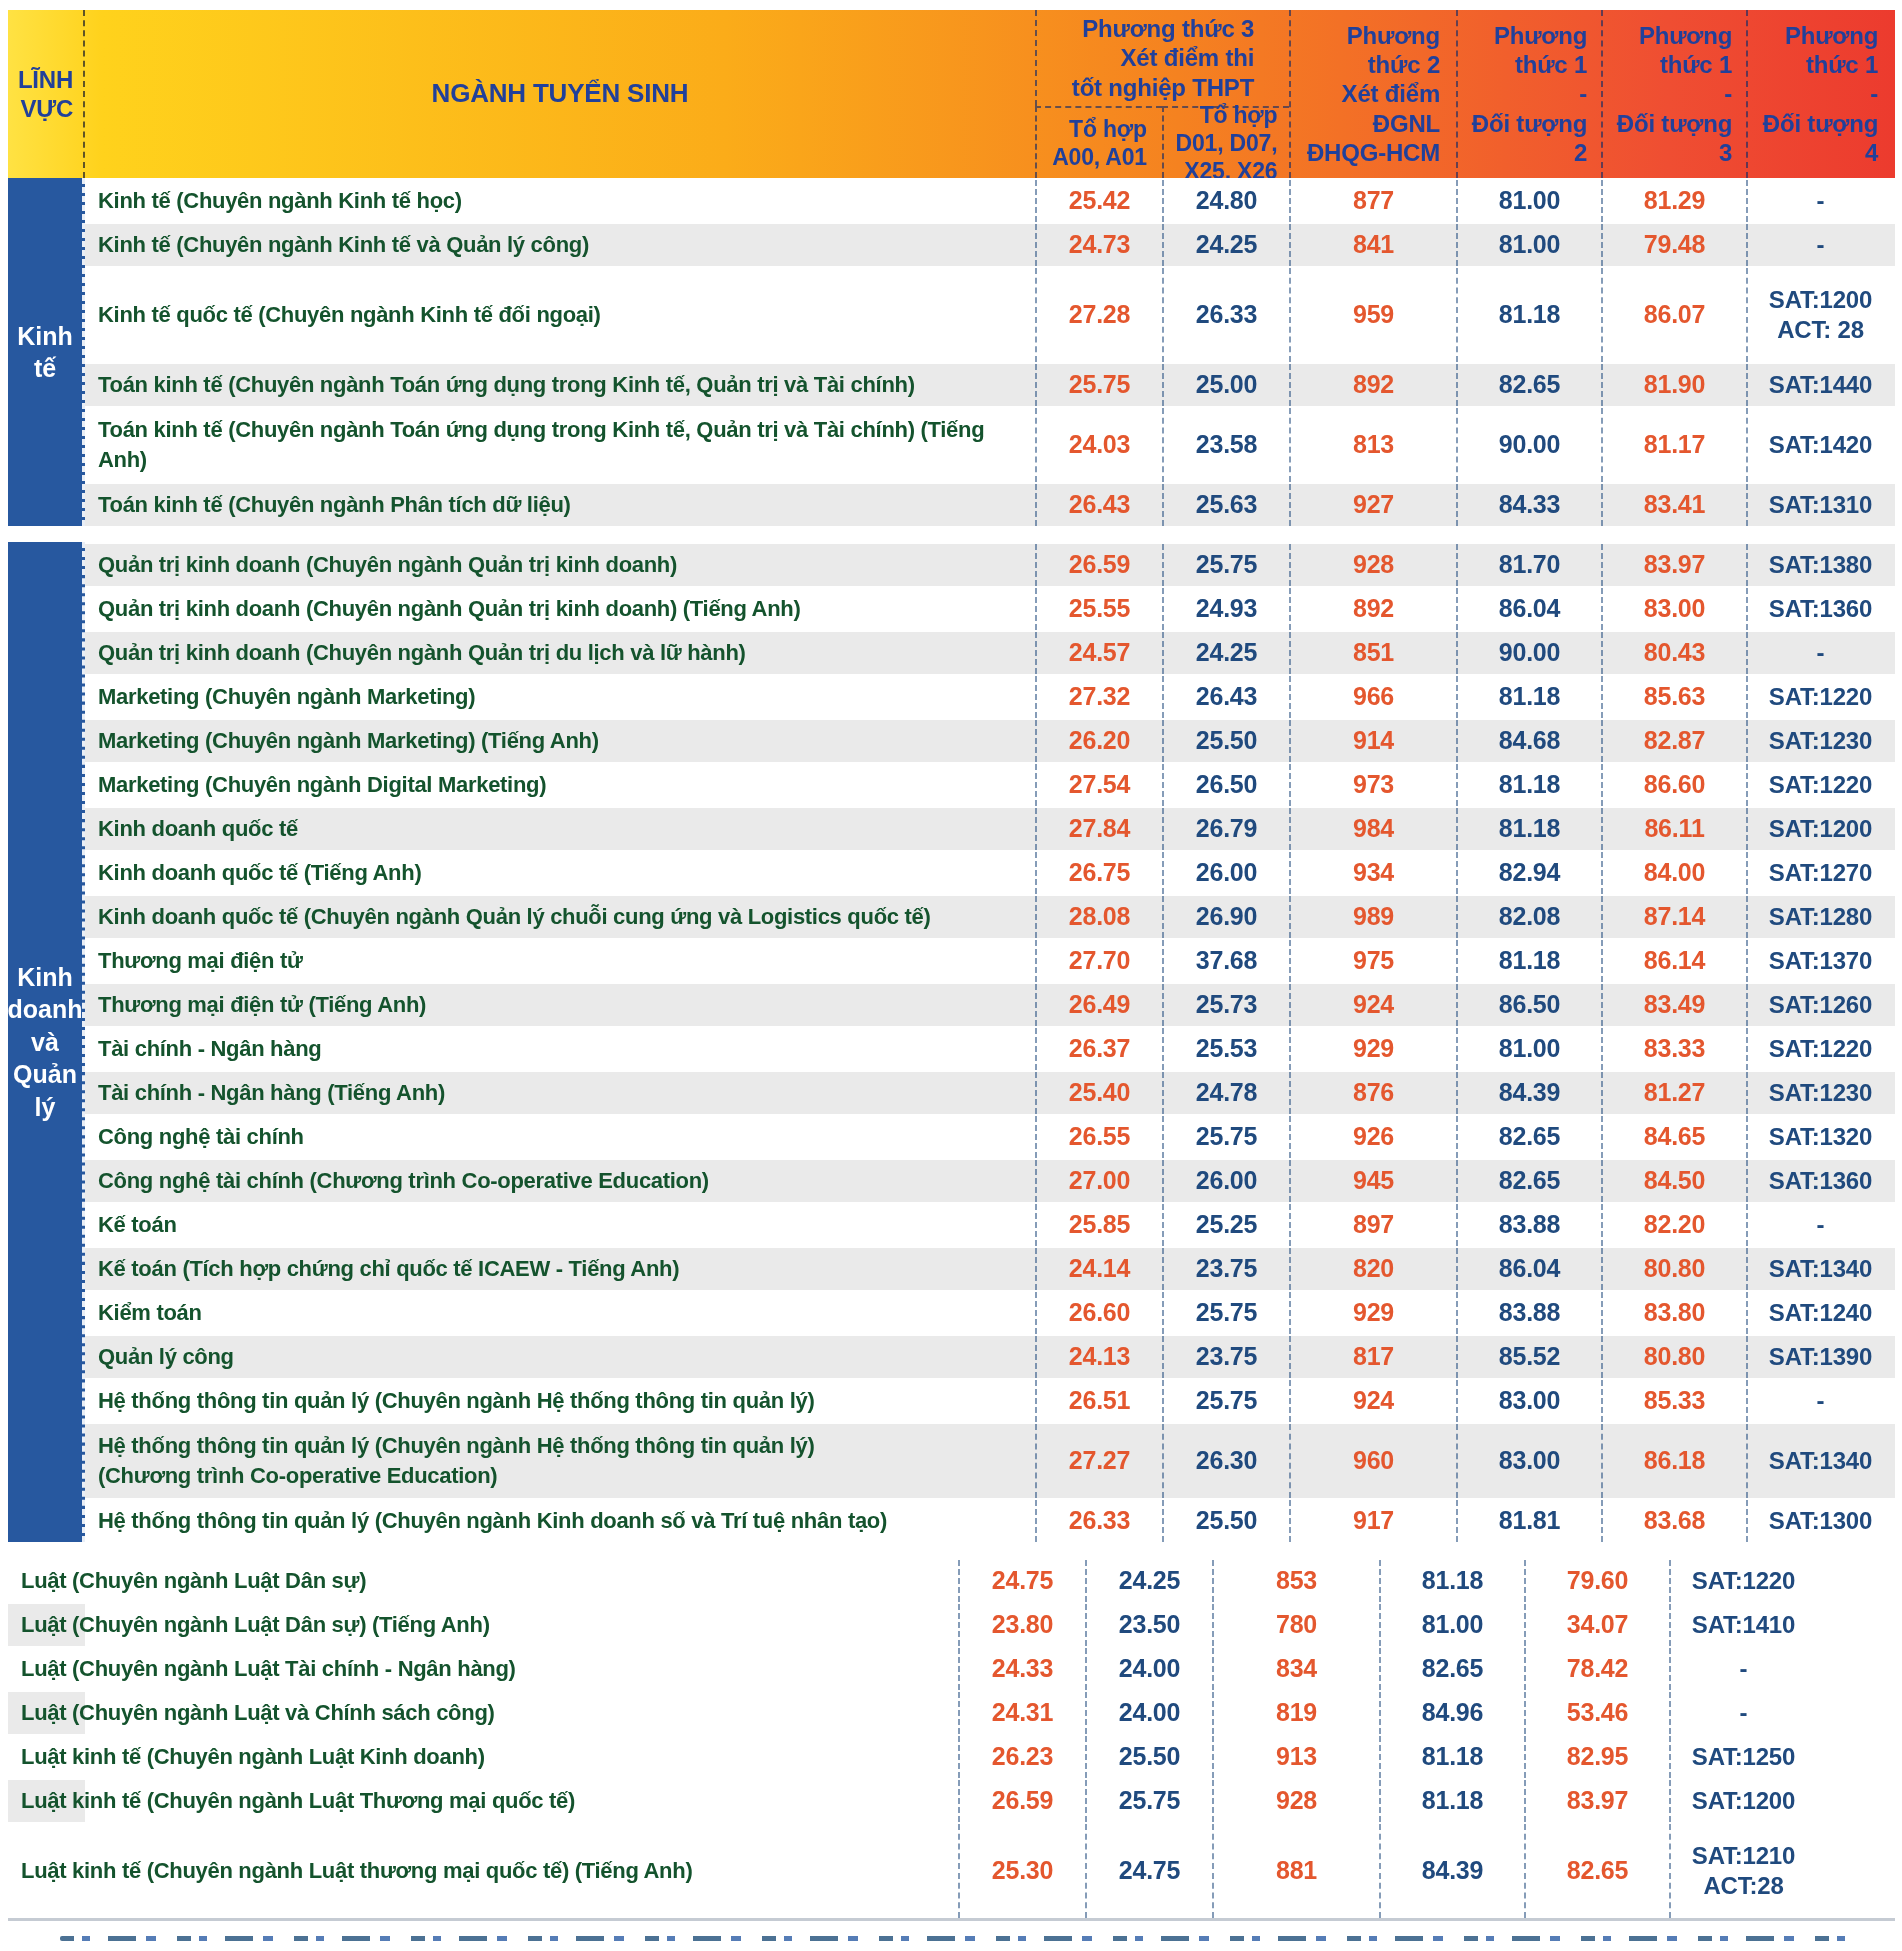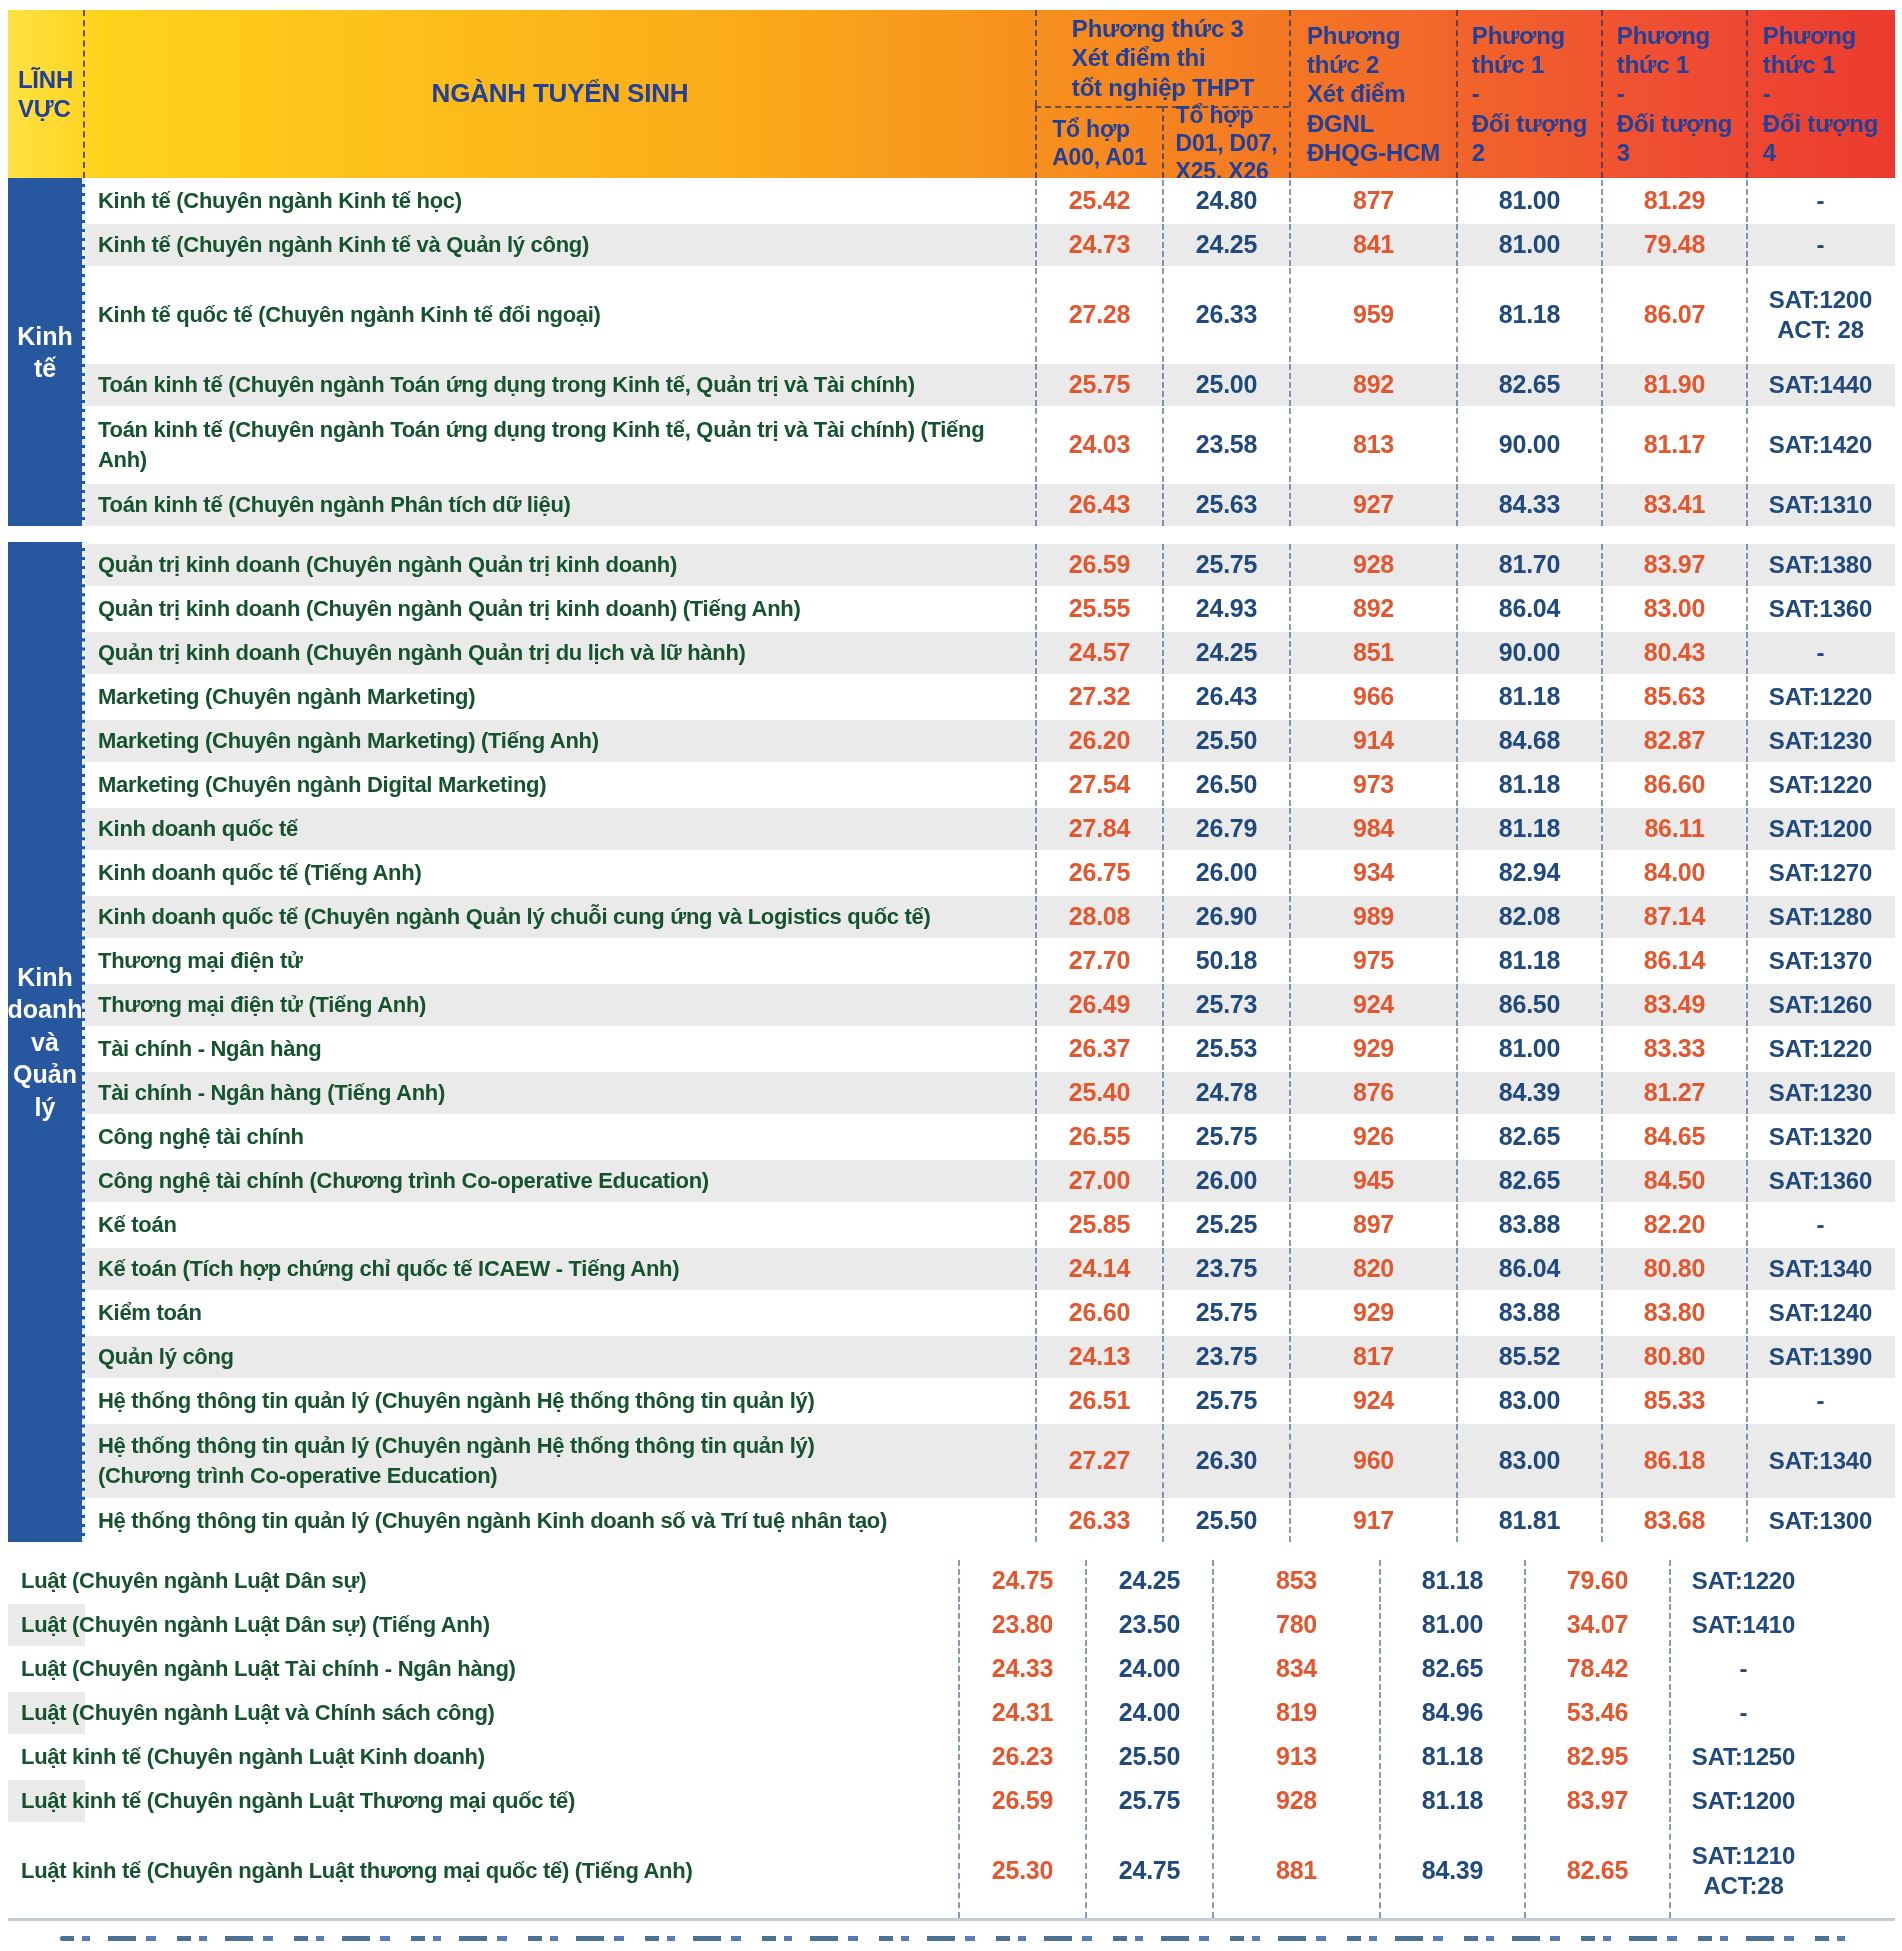"Phương thức 3" .hcell { text-align: left -> right }
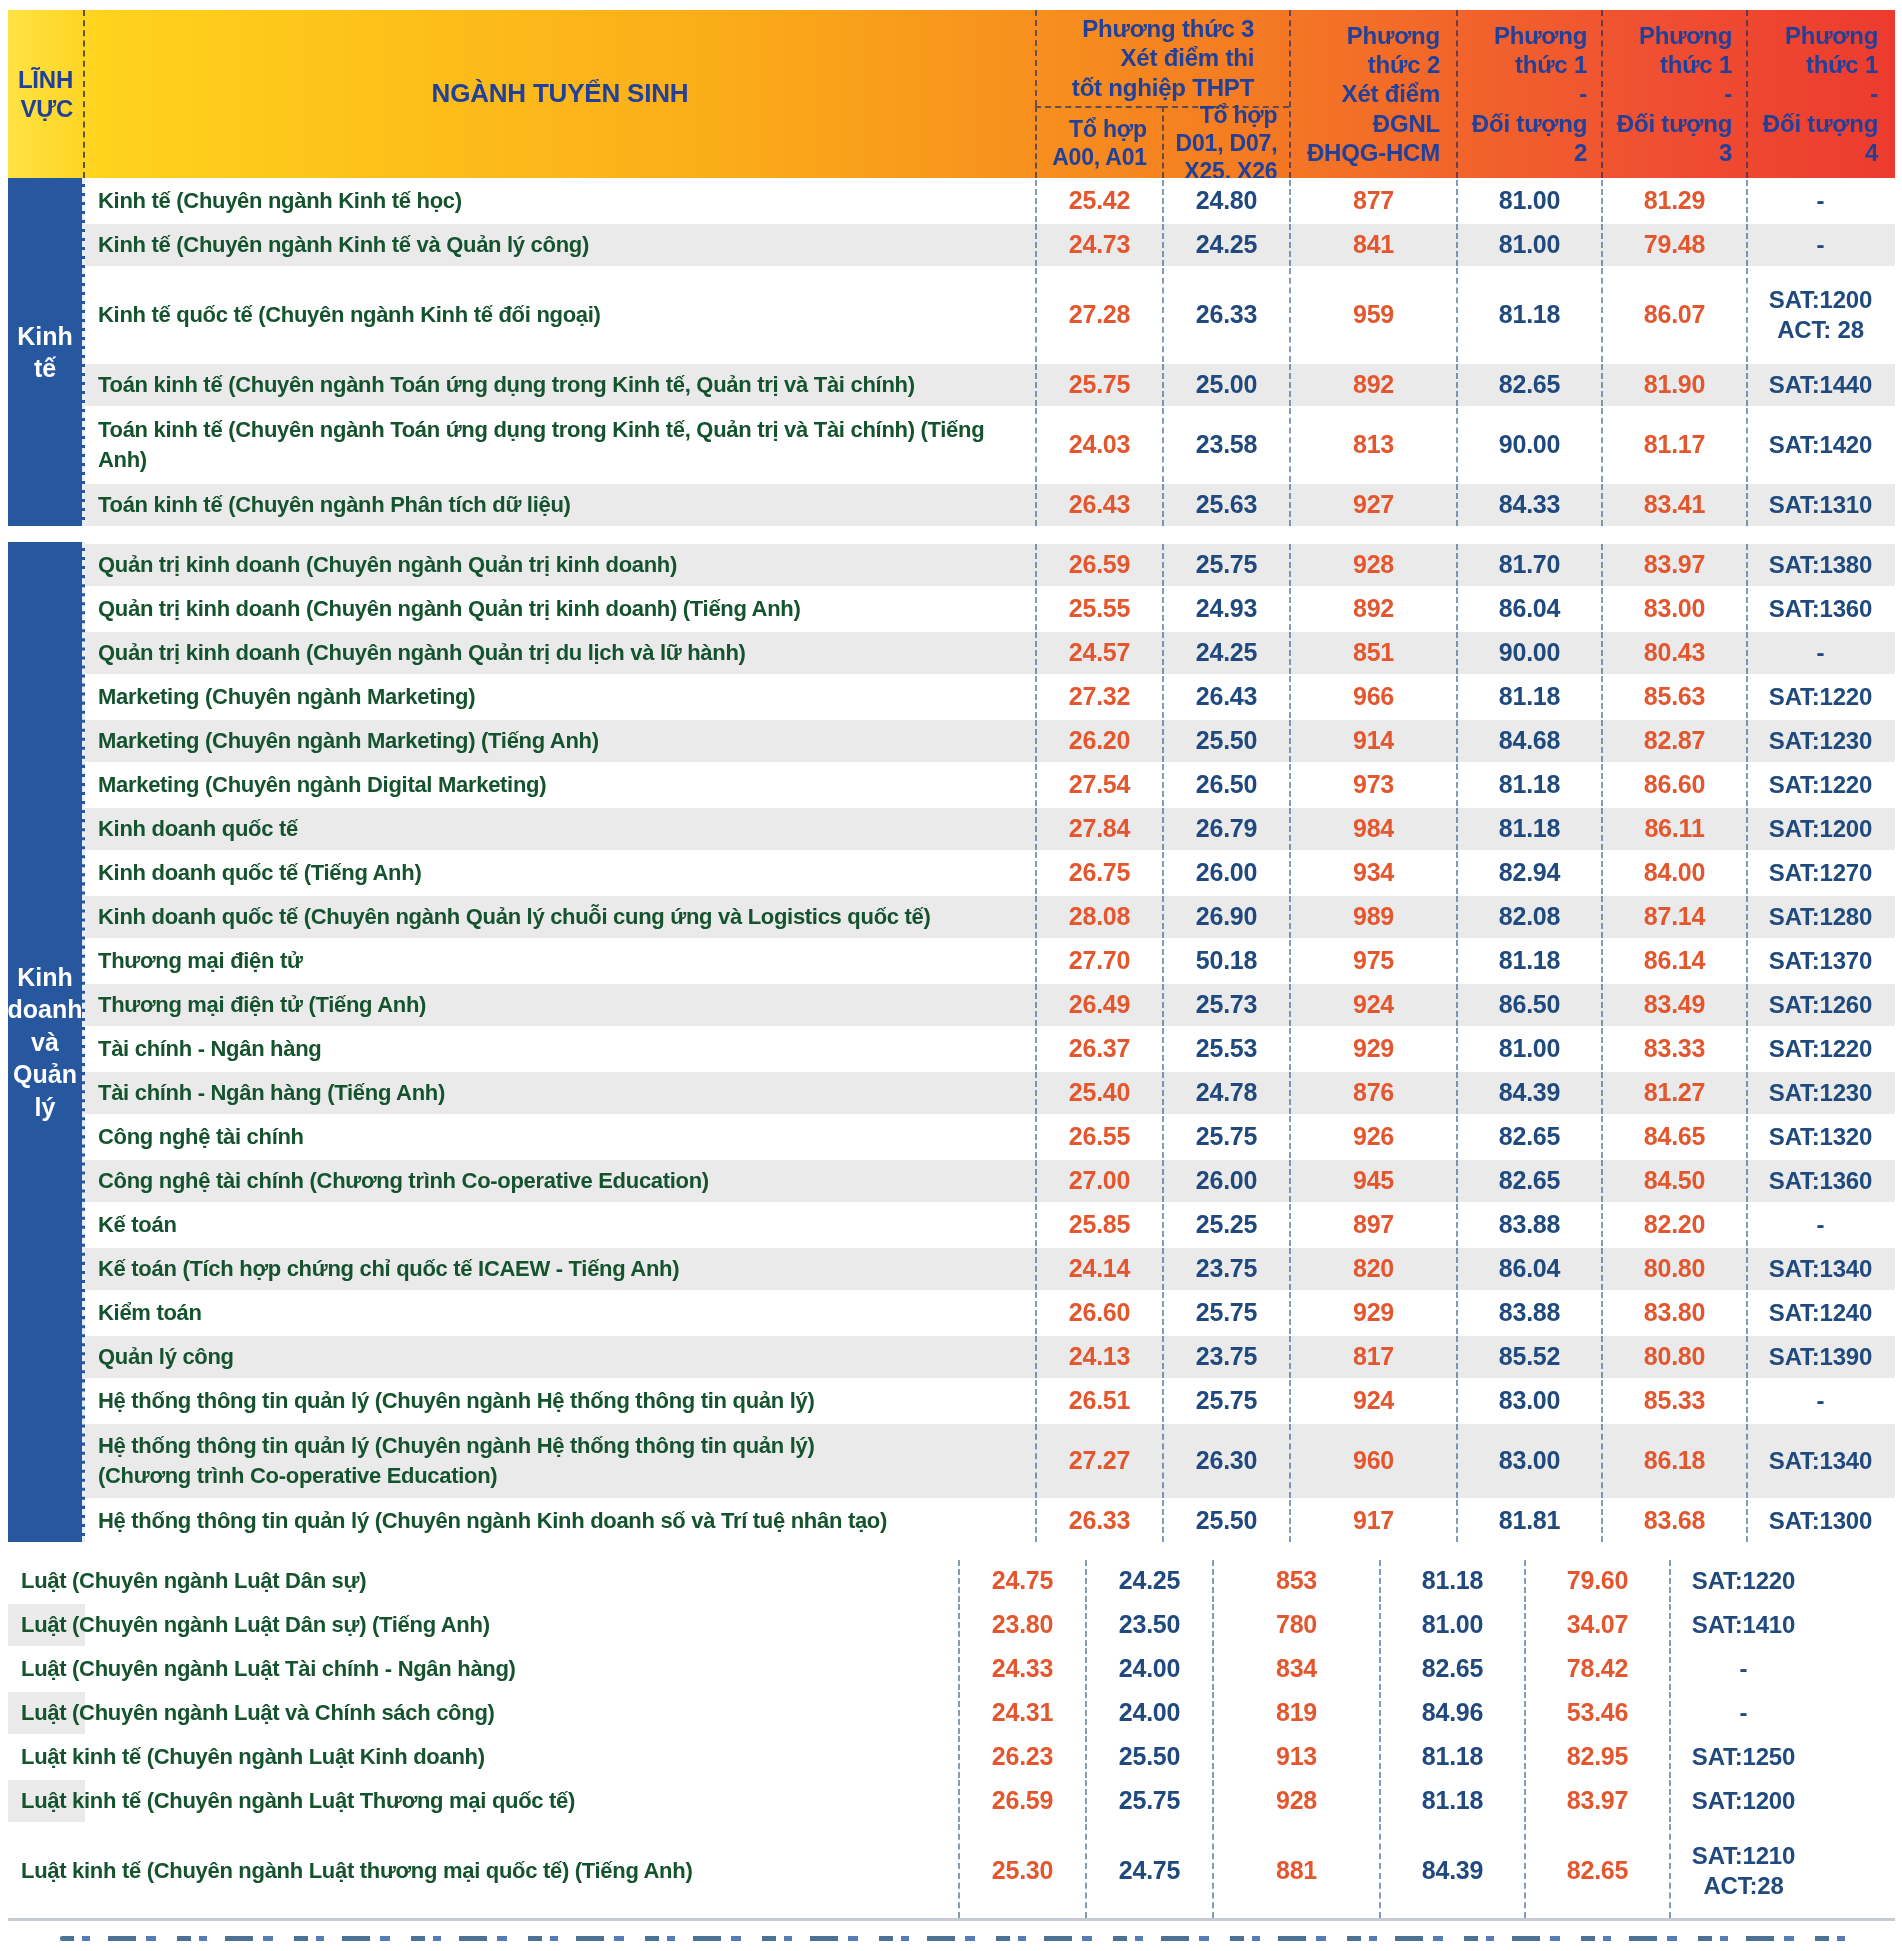"50.18" div.cell { text: 50.18 -> 37.68 }
